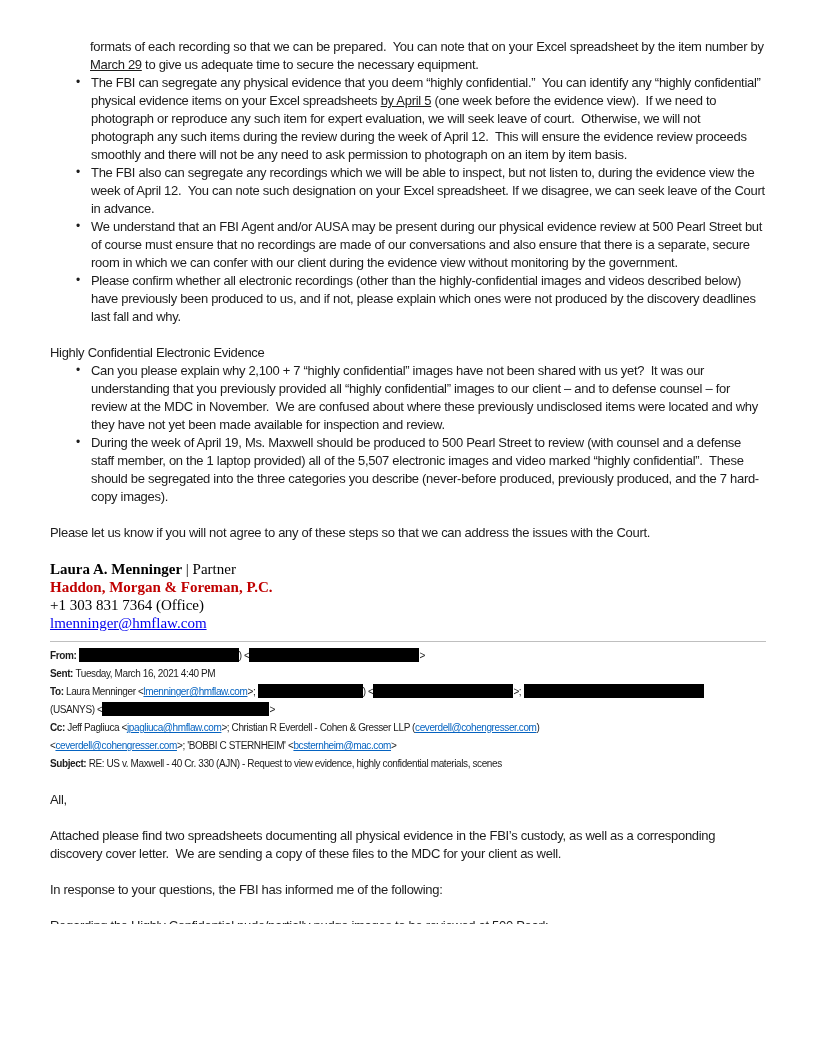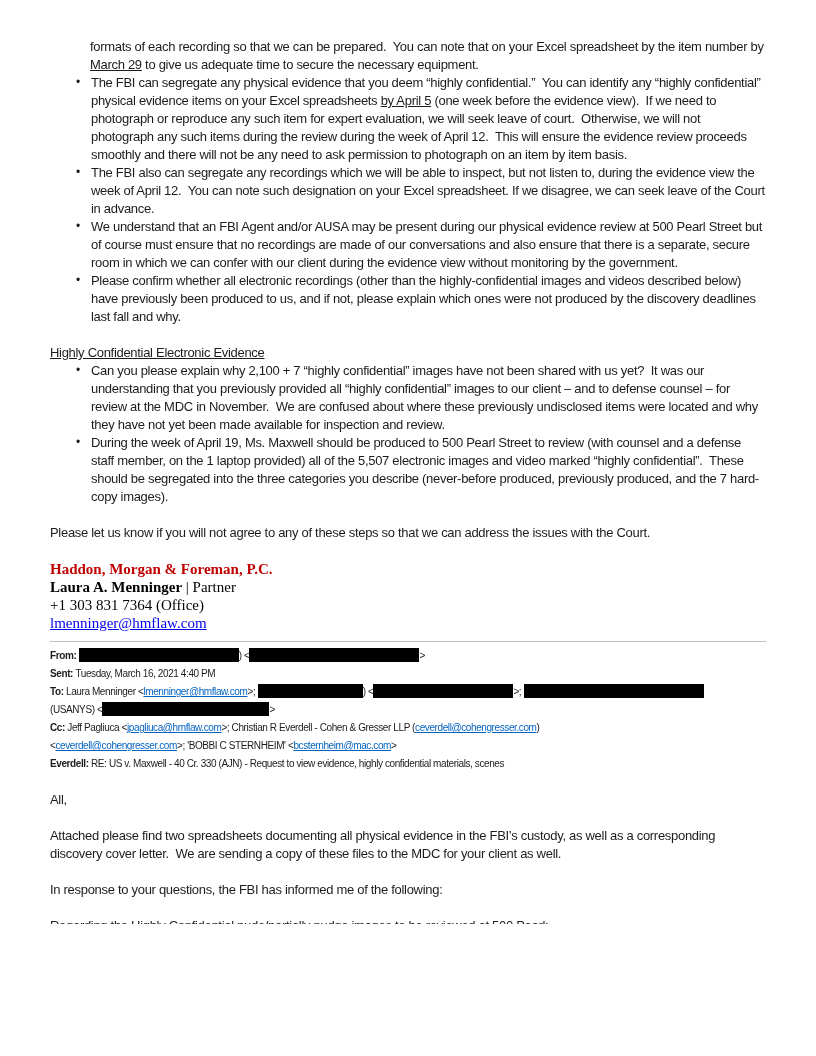"Highly Confidential Electronic Evidence" .heading { text-decoration: underline -> none }
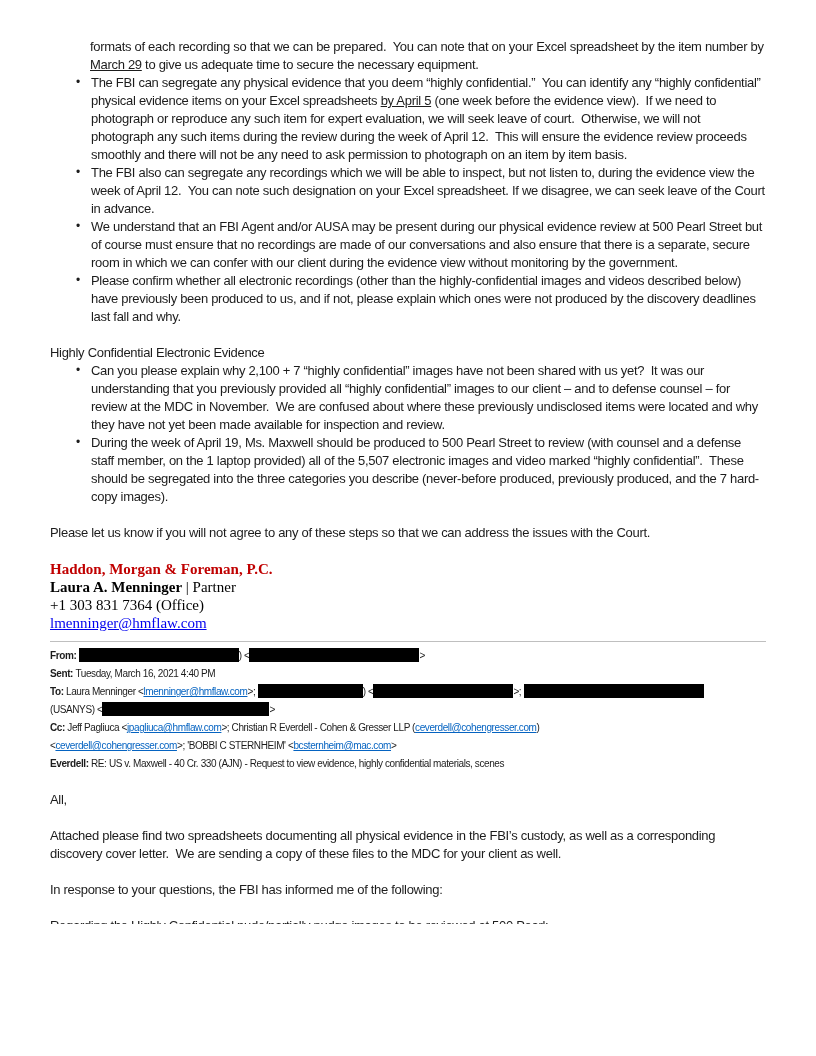"Haddon, Morgan & Foreman, P.C." div.sig { order: before "Laura A. Menninger | Partner" -> after "Laura A. Menninger | Partner" }
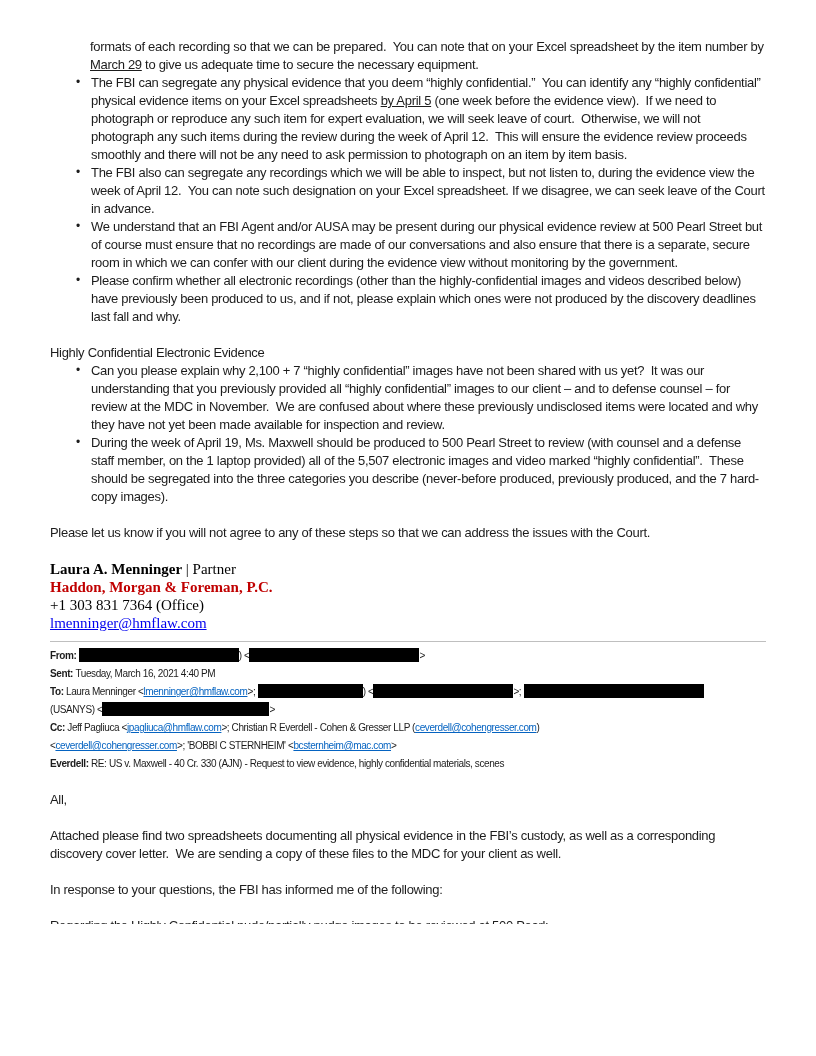"Everdell:" span.b { text: Everdell -> Subject }
